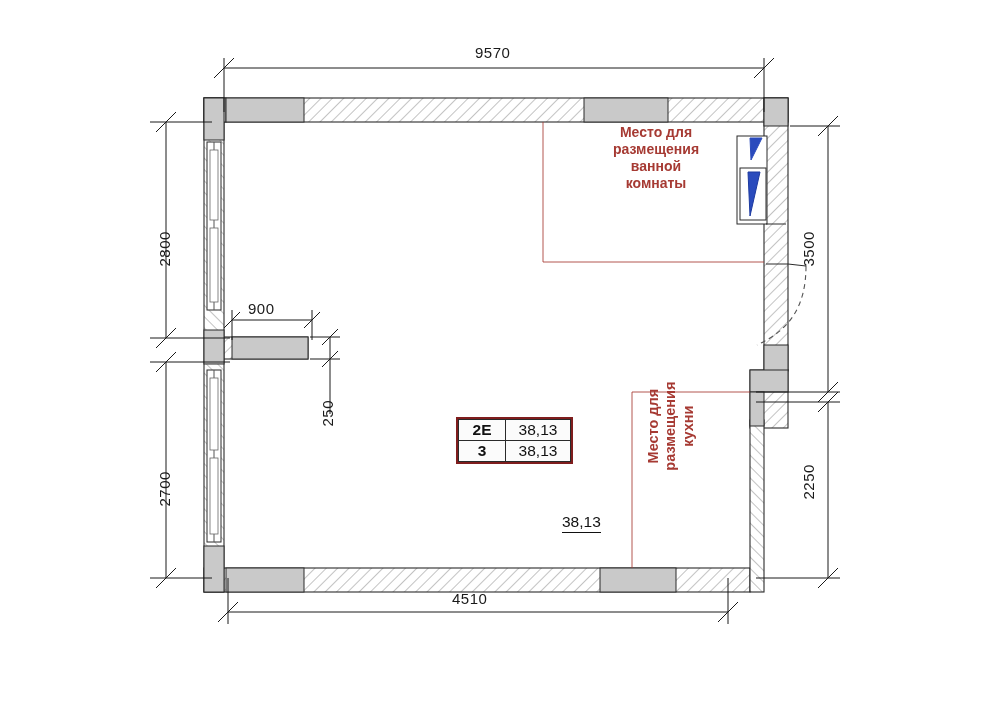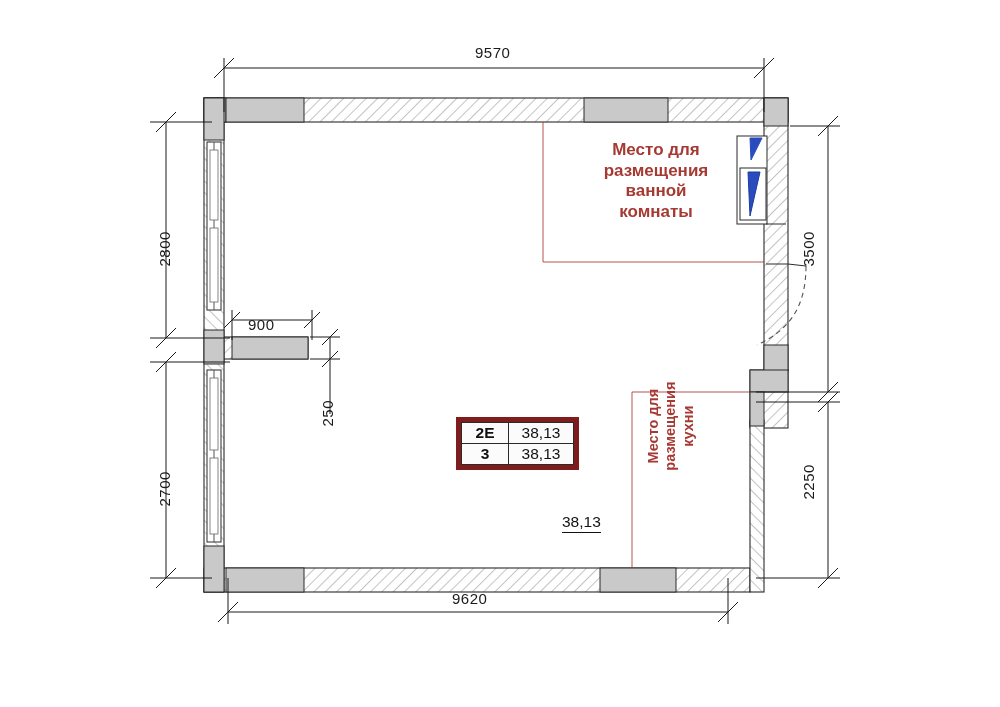"Место для" #lbl-bath { font-size: 17px -> 14px; top: 140px -> 124px }
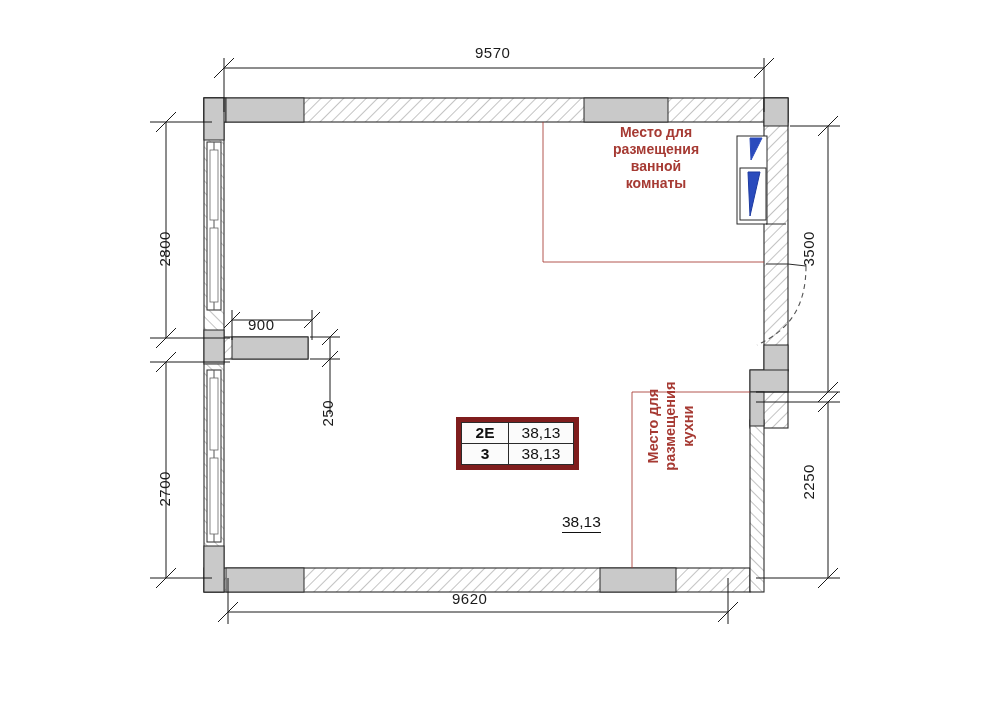"900" div.dim { margin-top: 16px -> none }
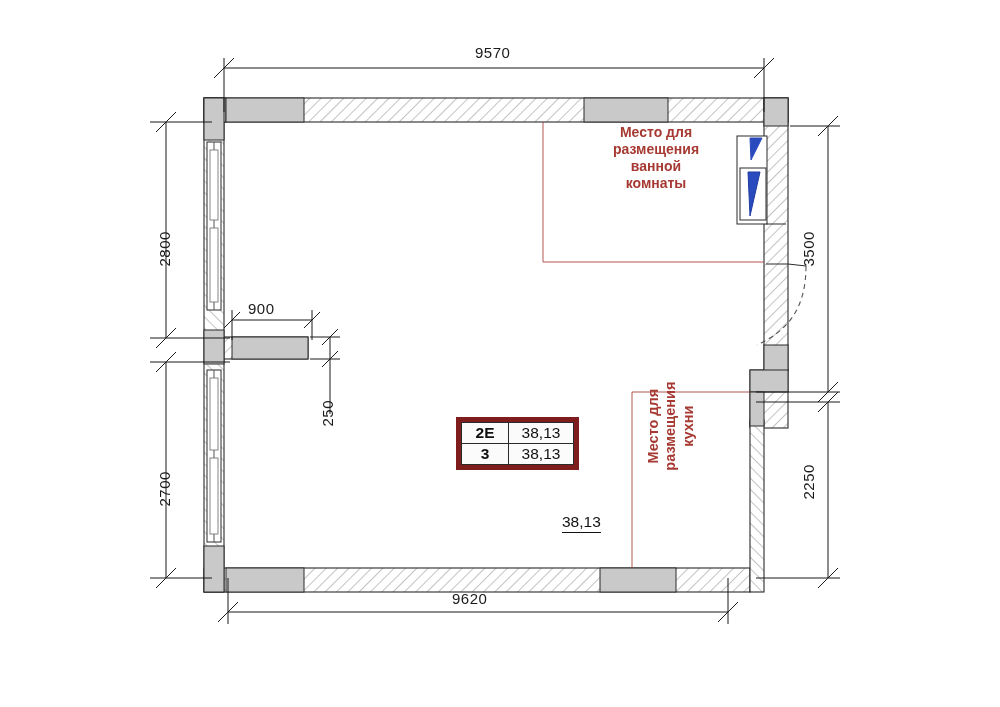"2Е" .areabox { border: 5px solid #7f1d1d -> 2px solid #7f1d1d }
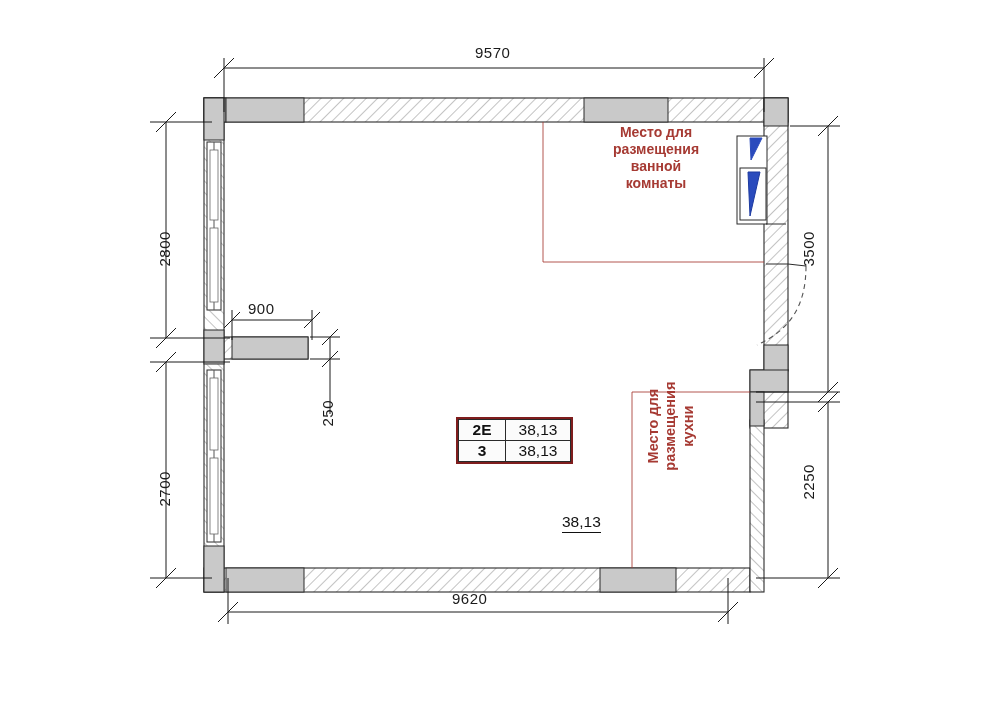"9620" div.dim { text: 9620 -> 4510 }
